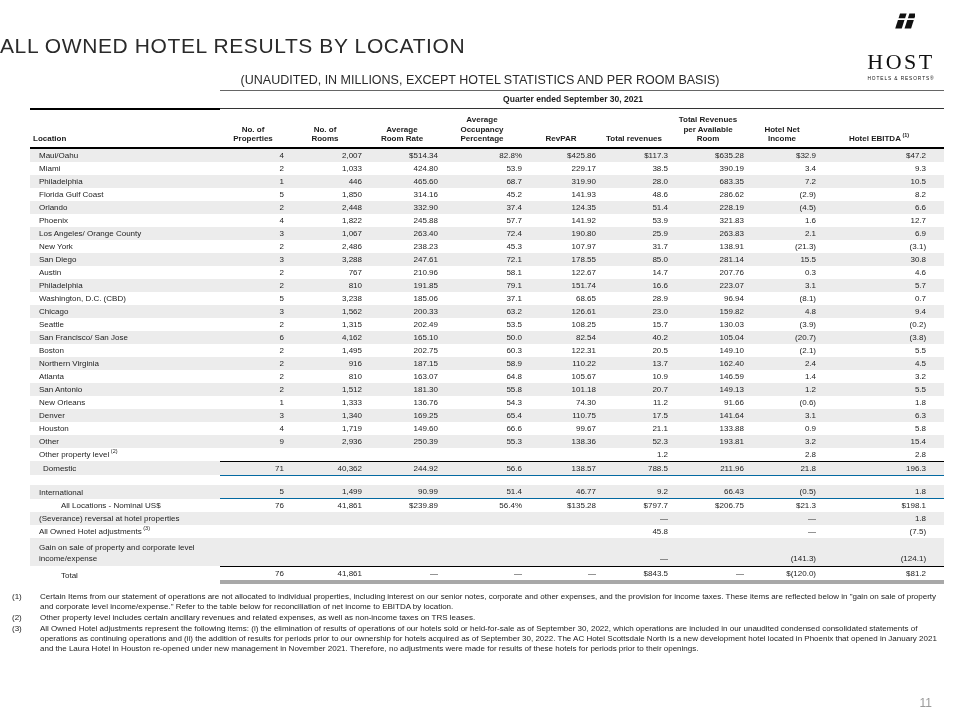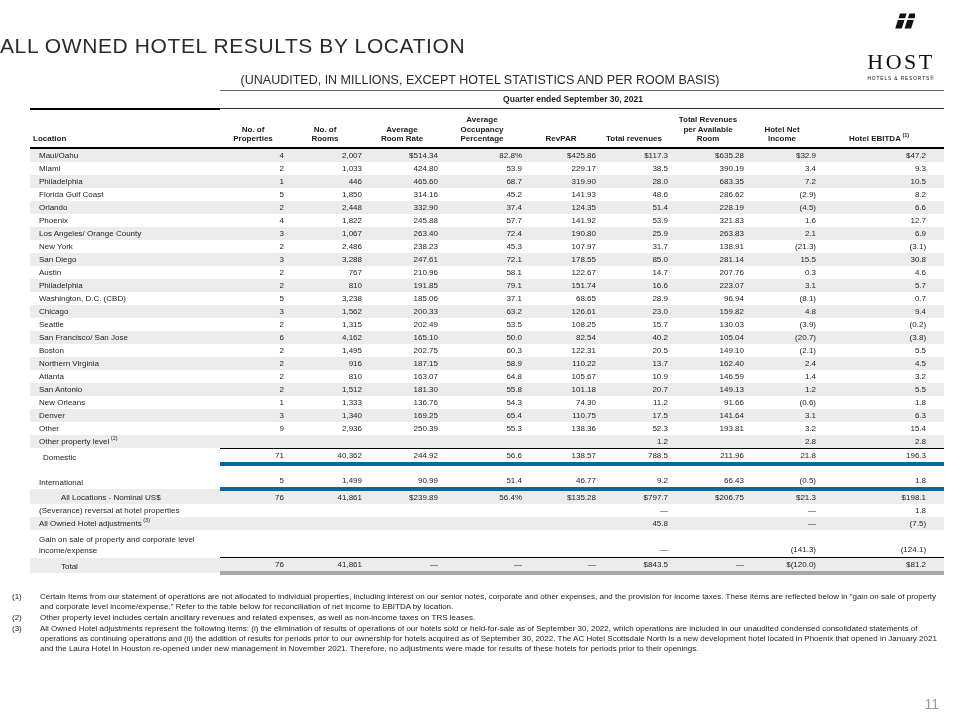"Houston" tr { html: none -> <tr> <td>Houston</td> <td>4</td> <td>1,719</td> <td>149.60</td> <td>66.6</td> <td>99.67</td> <td>21.1</td> <td>133.88</td> <td>0.9</td> <td>5.8</td> </tr> }
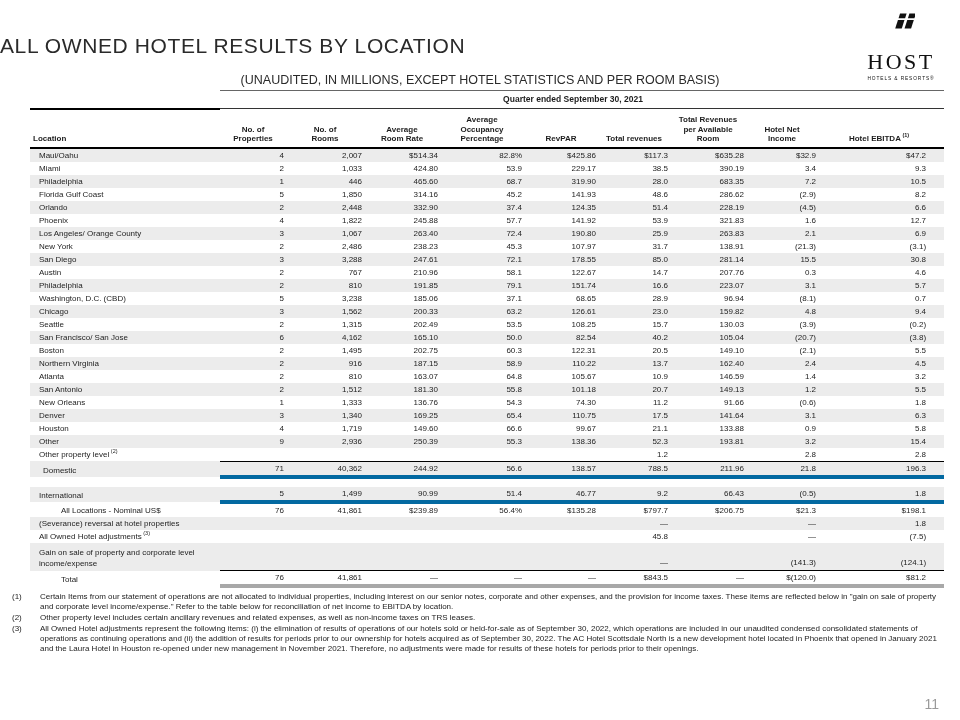"71" td.lb { border-bottom: 4px solid #0369a1 -> 1px solid #0369a1 }
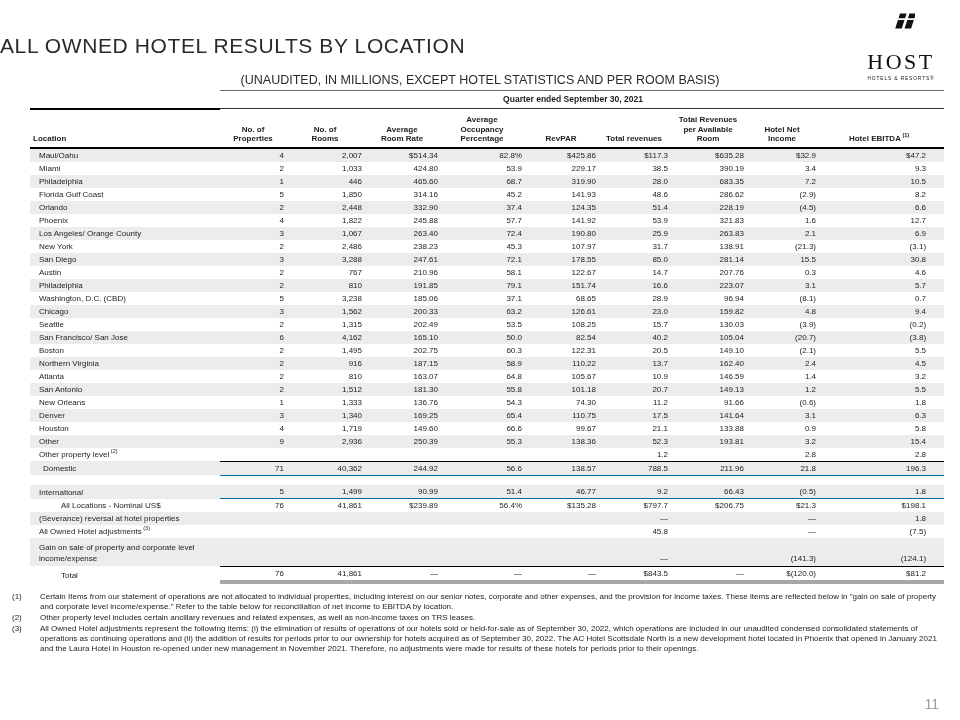"11" .page-num { font-size: 14px -> 12px; right: 21px -> 28px }
